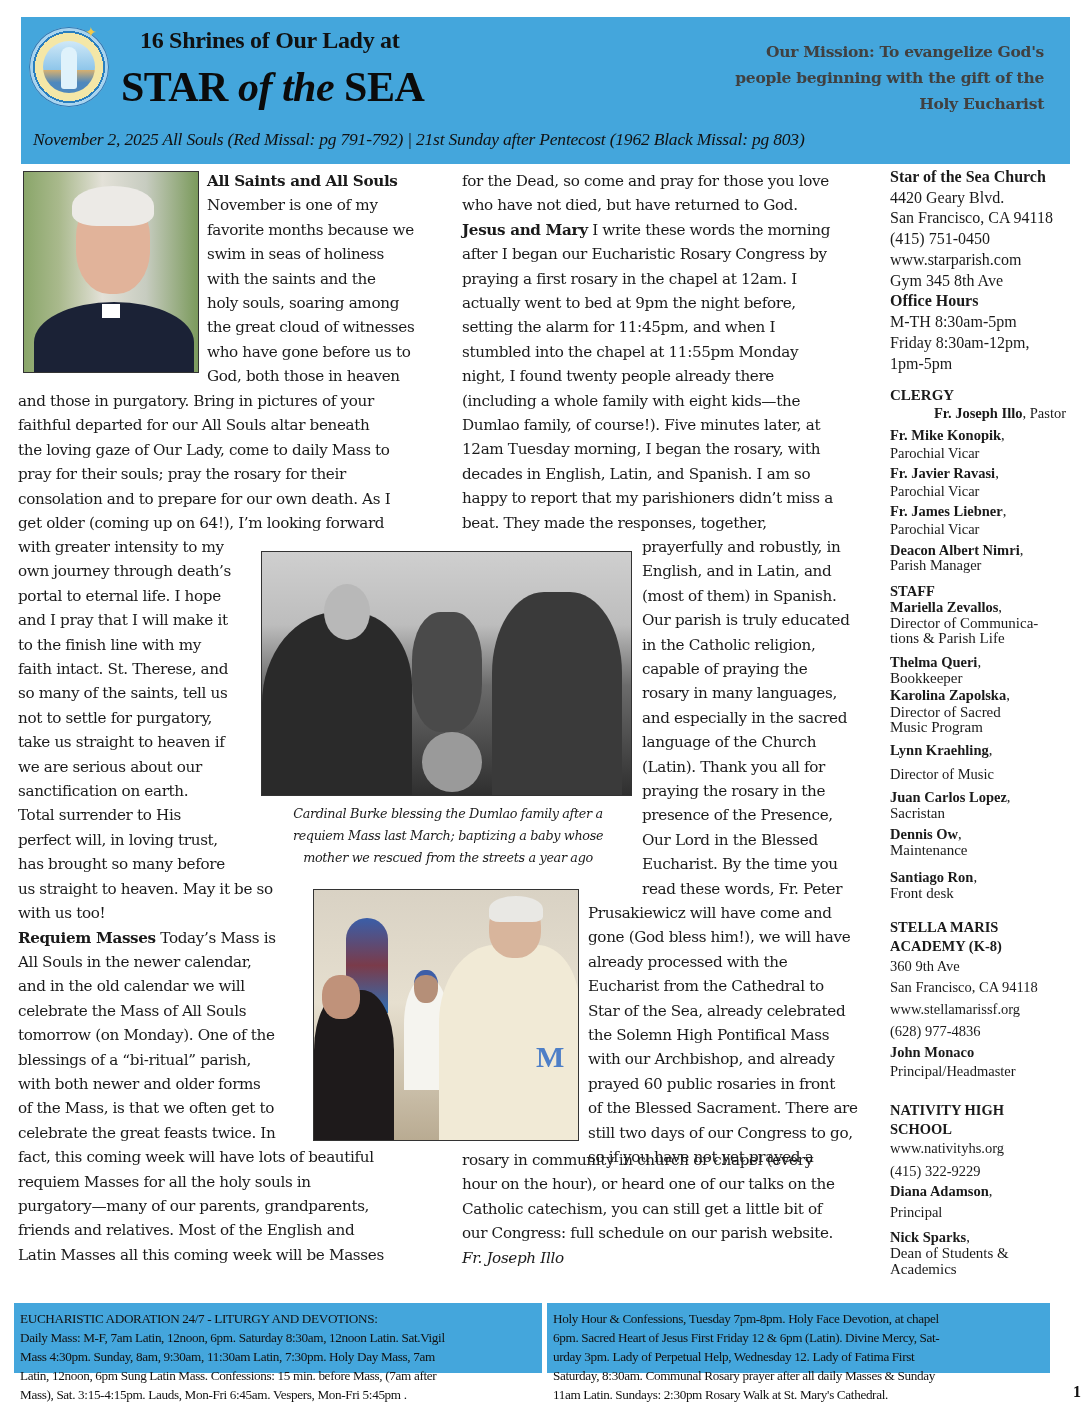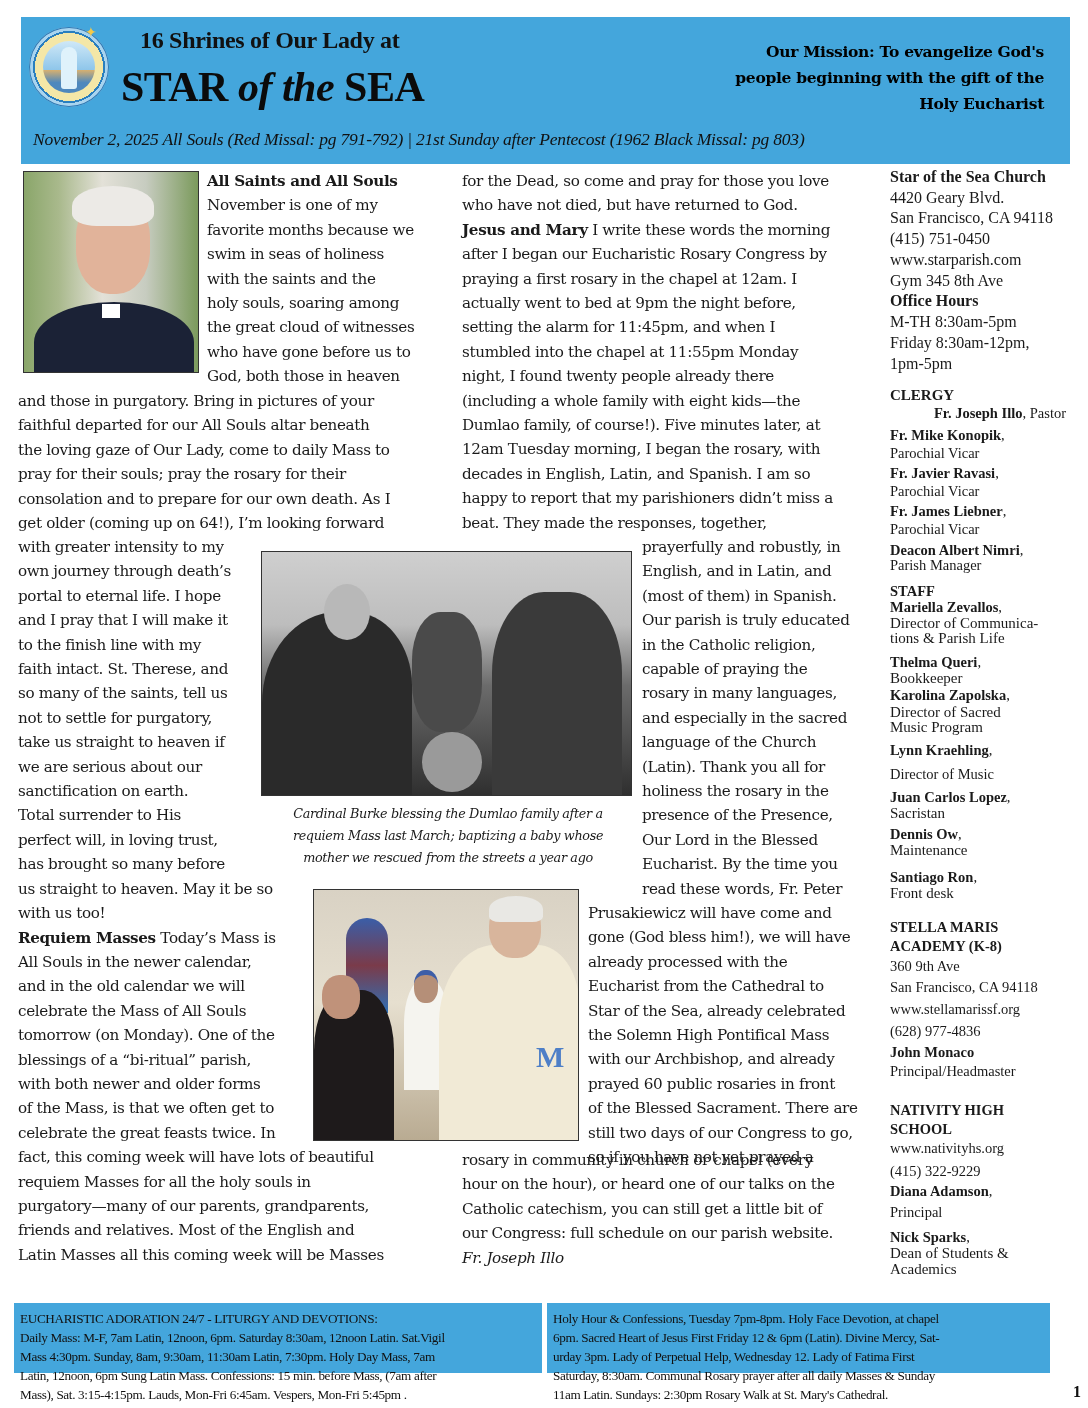"Our Mission: To evangelize God's" .mission { color: #000000 -> #404040 }
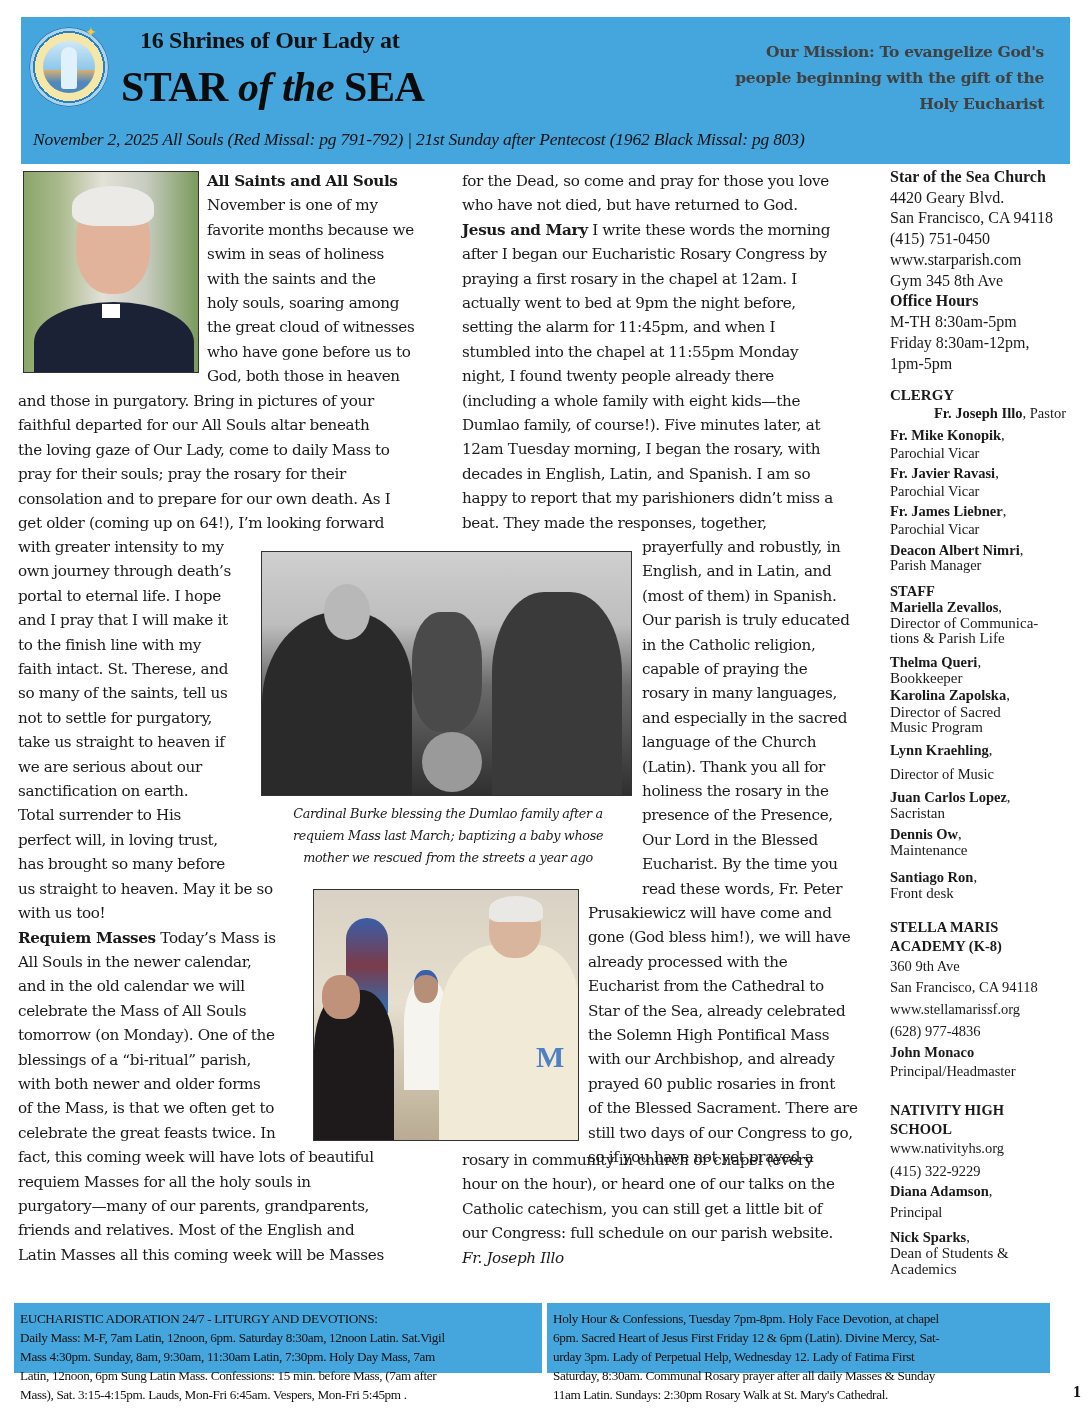"holiness the rosary in the" div { text: holiness -> praying }
